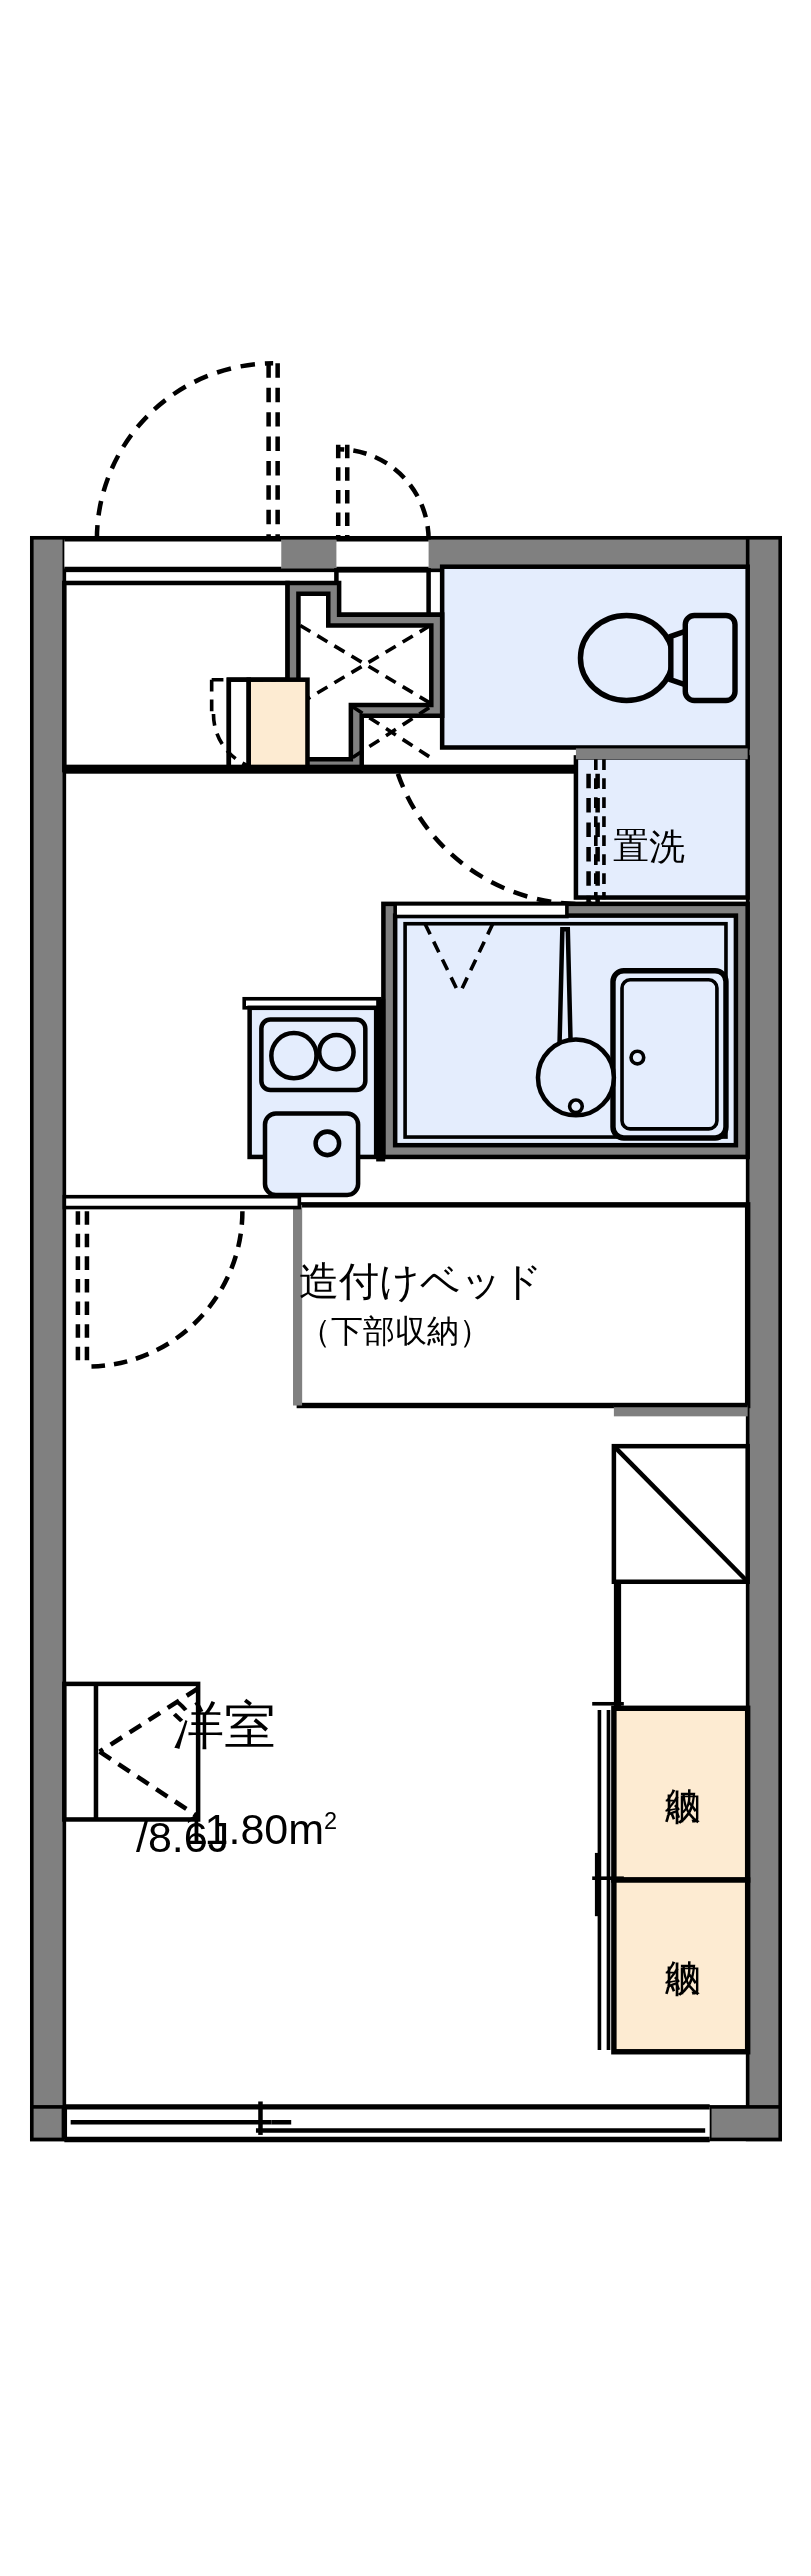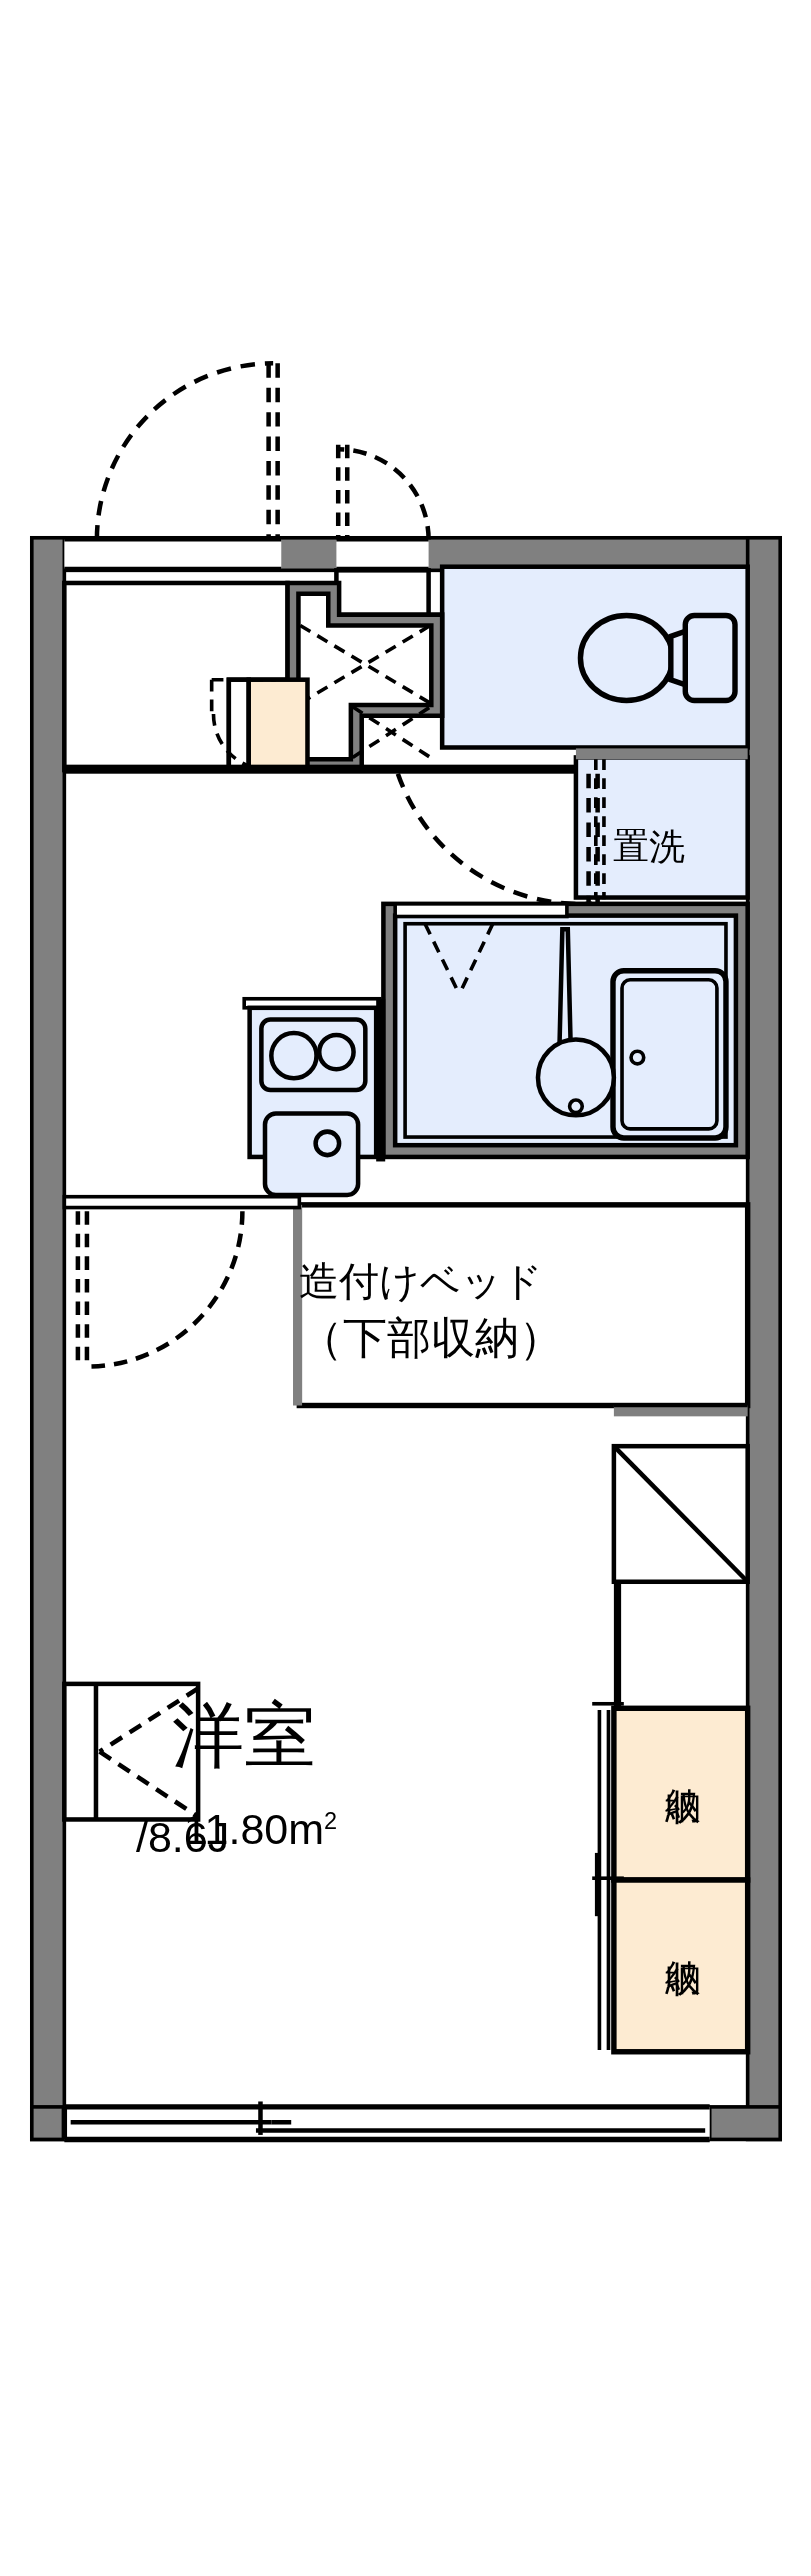"（下部収納）" div.lbl { font-size: 44px -> 32px }
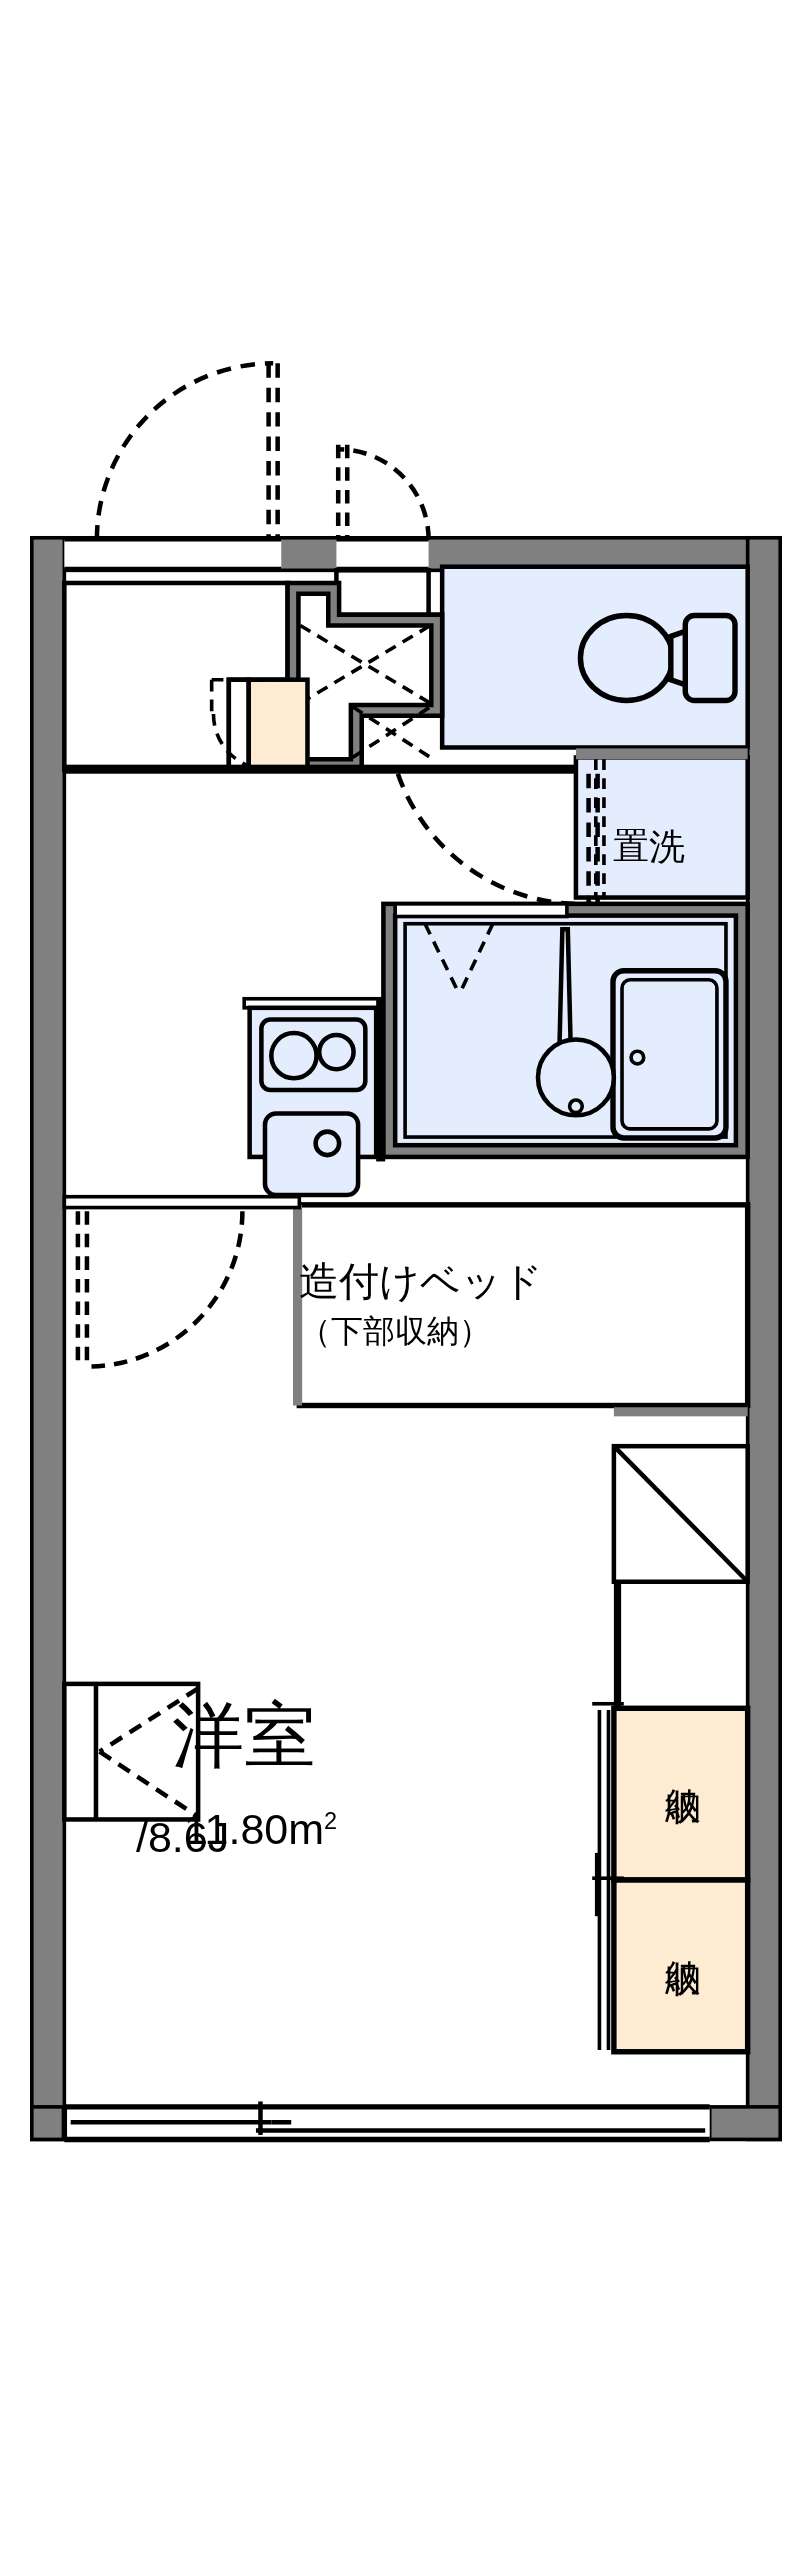"洋室" div.lbl { font-size: 72px -> 52px }
